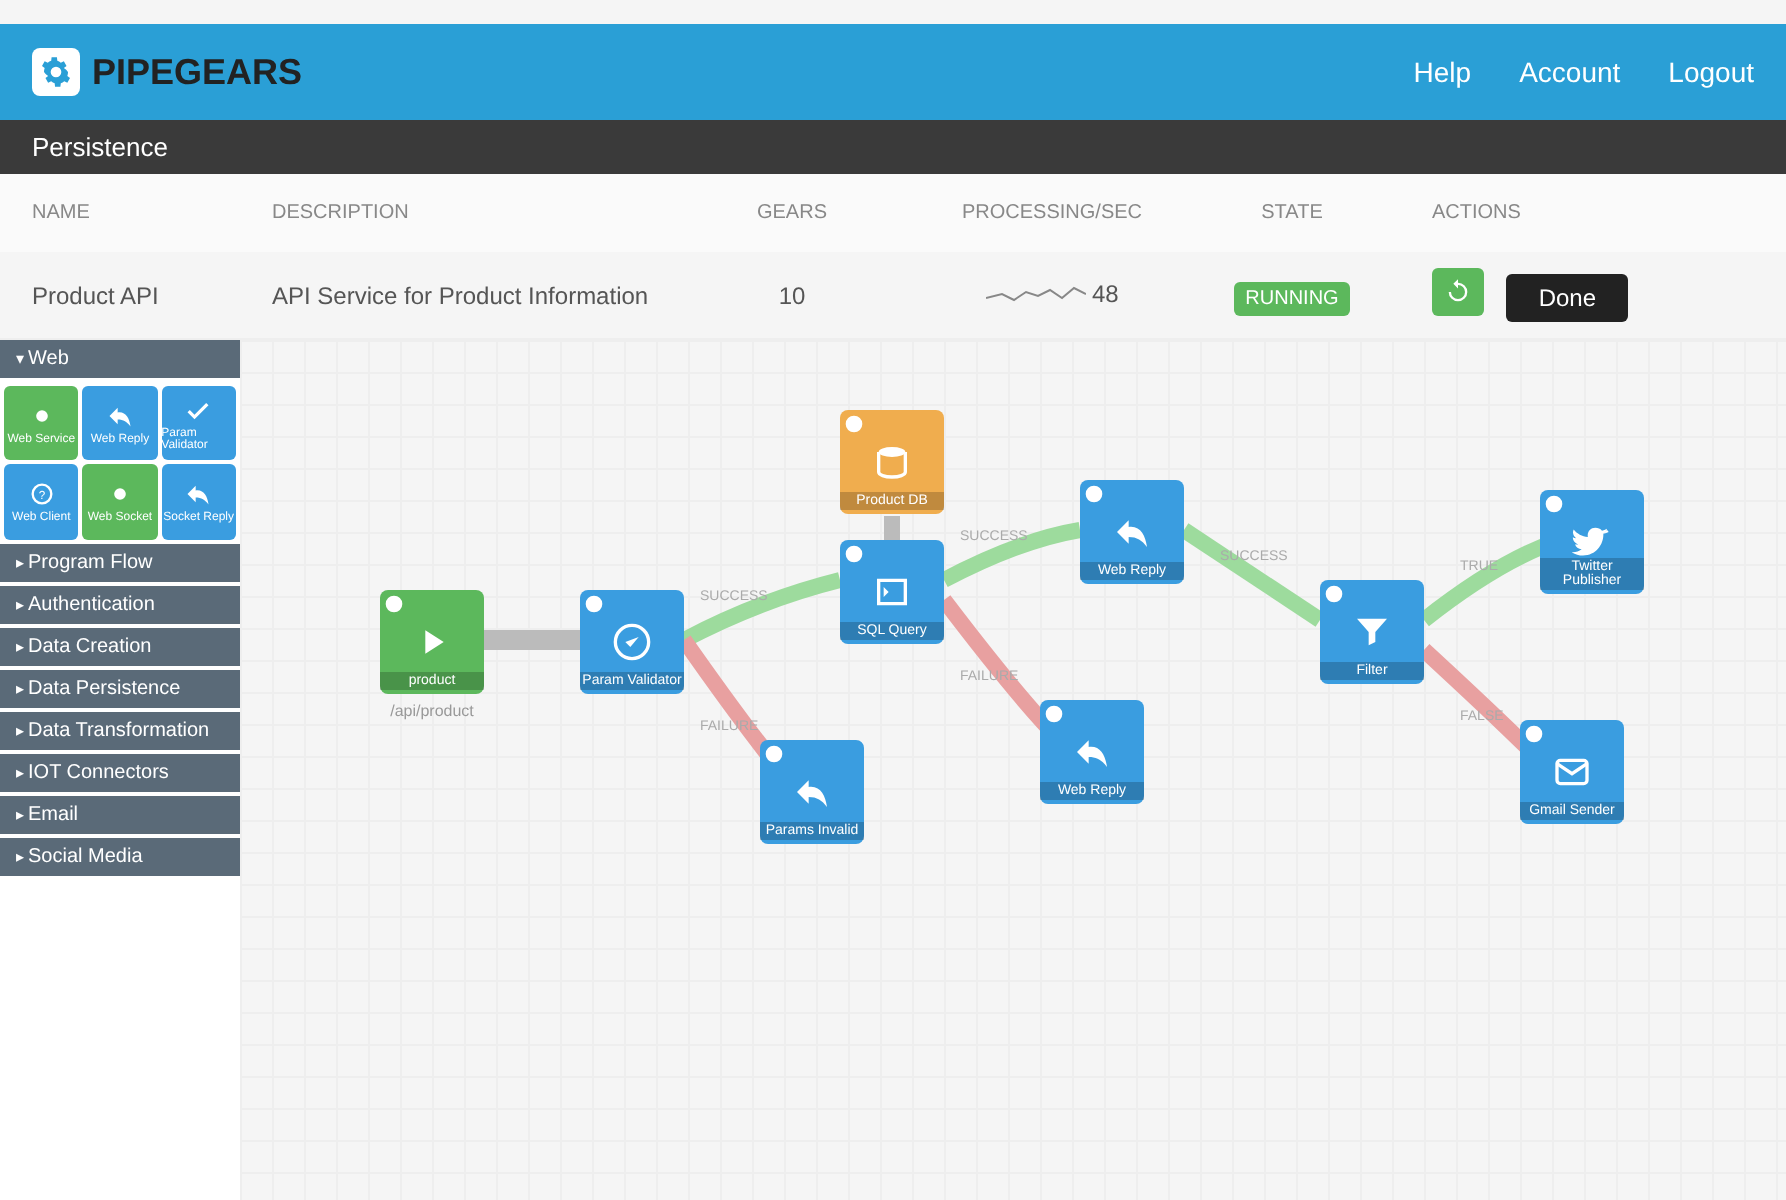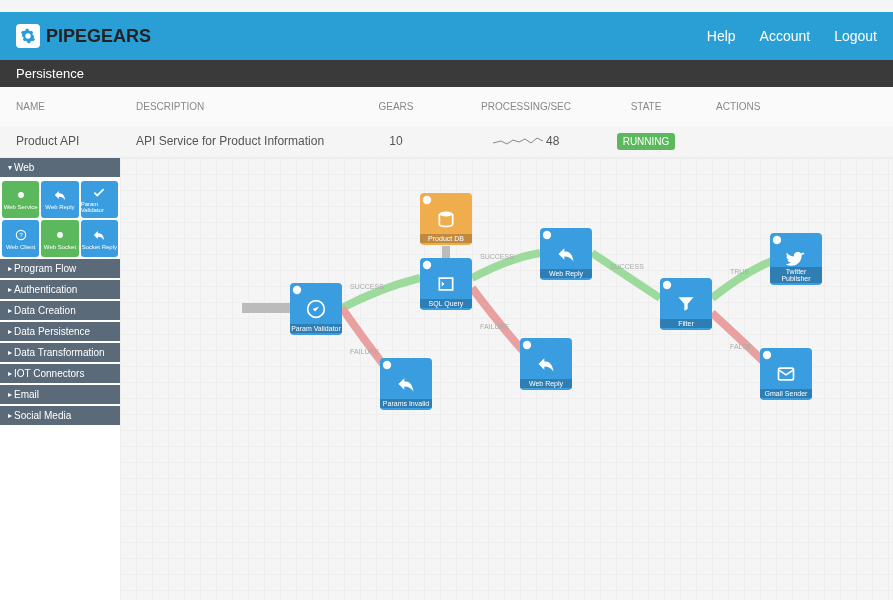"Done" div.col-actions { html: none -> <div> <button> <svg> <path></path> </svg> </button> <button>Done</button> </div> }
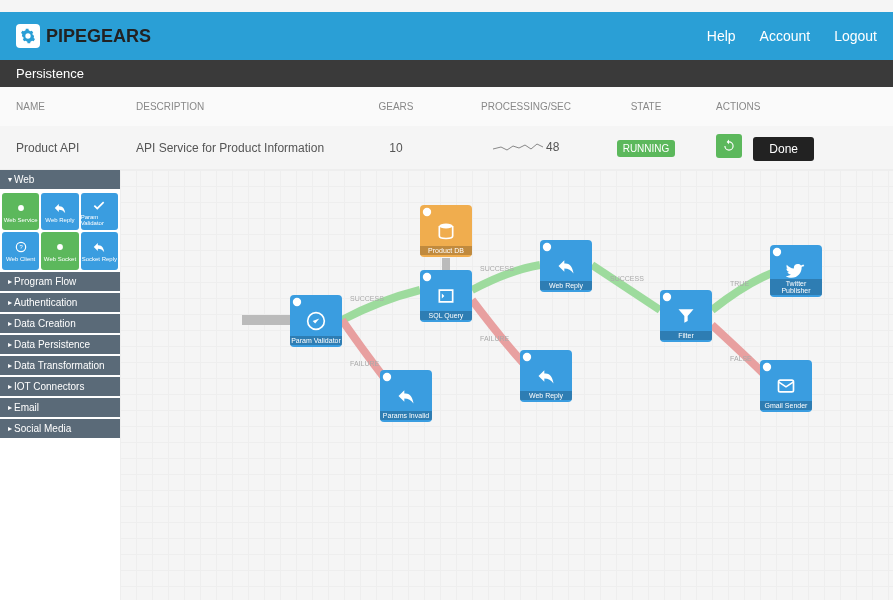"/api/product" div.node { html: none -> <div> <svg> <circle></circle> </svg> <svg> <path></path> </svg> <div>product</div> <div>/api/product</div> </div> }
